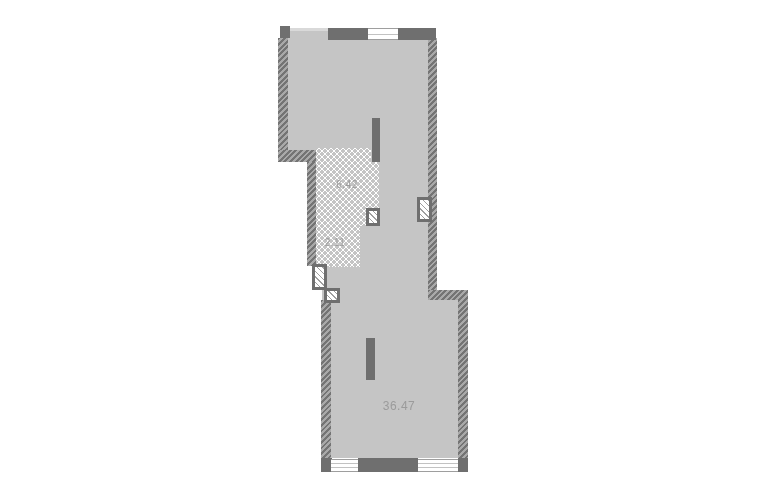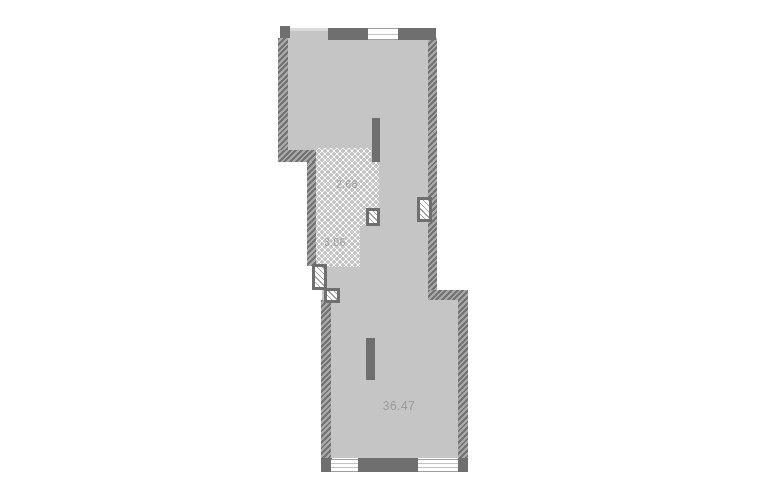"2.68" div.abs { text: 2.68 -> 6.42 }
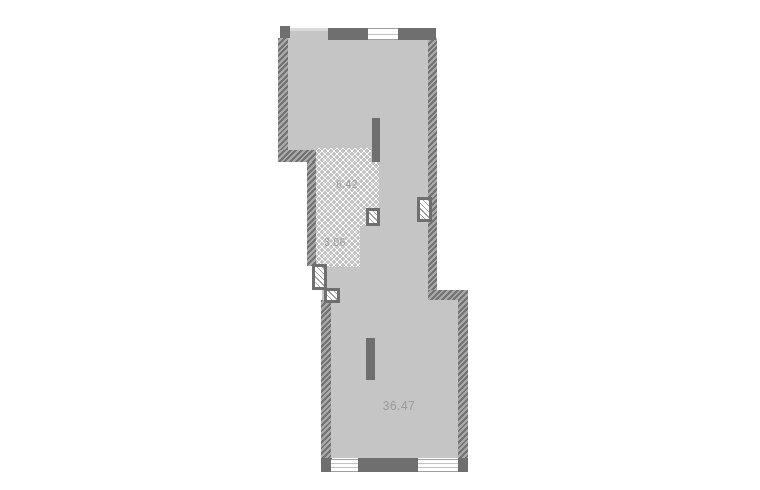"3.06" div.abs { text: 3.06 -> 2.11 }
